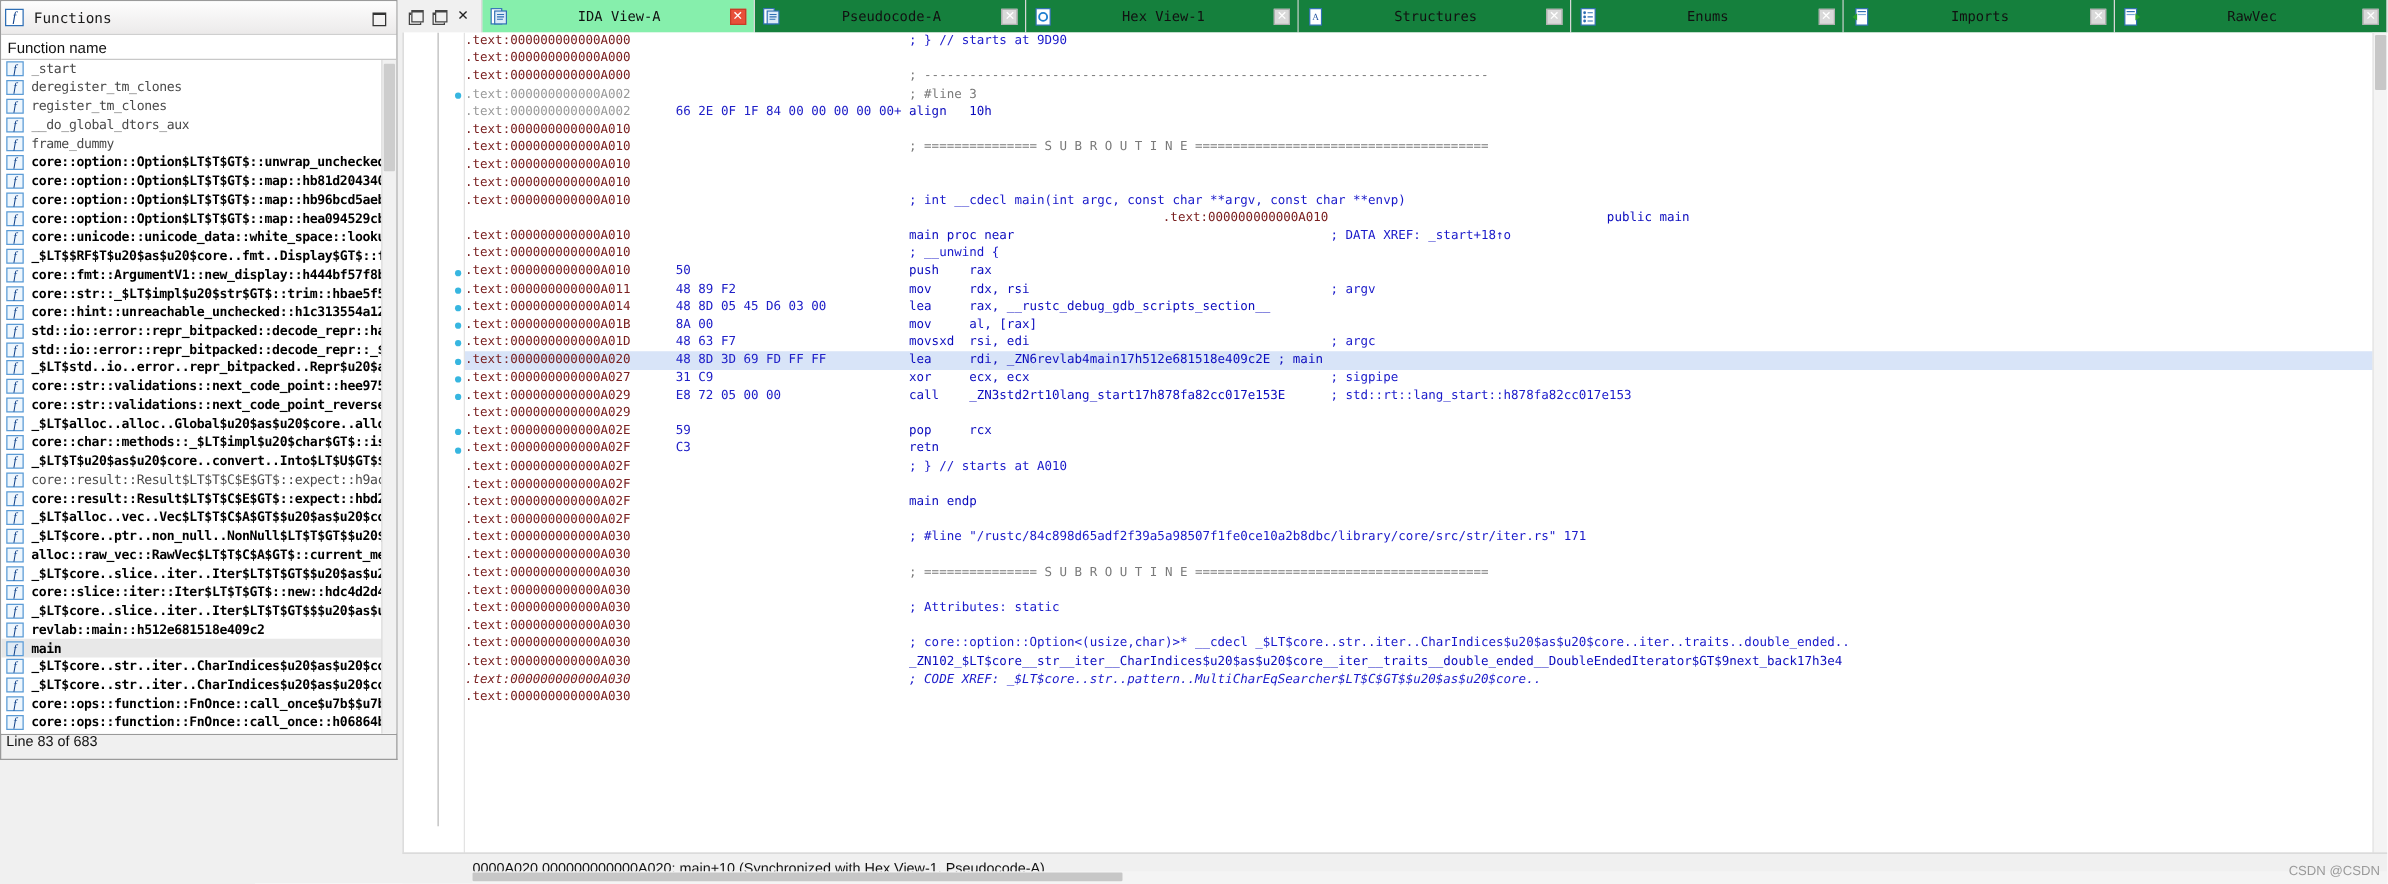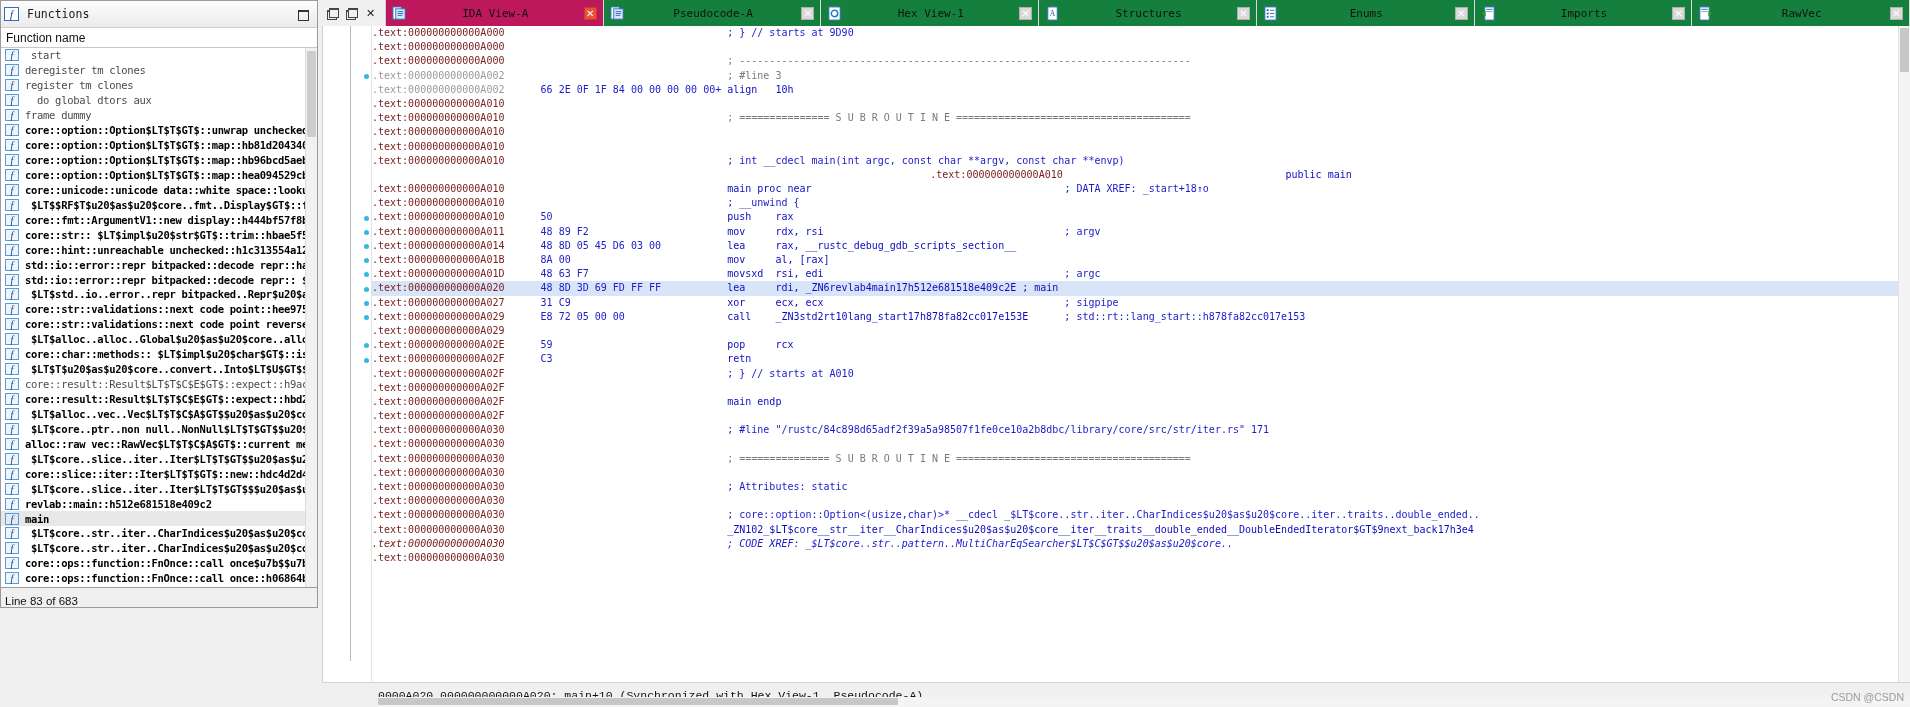"IDA View-A" .tab.active { background: #be185d -> #86efac }
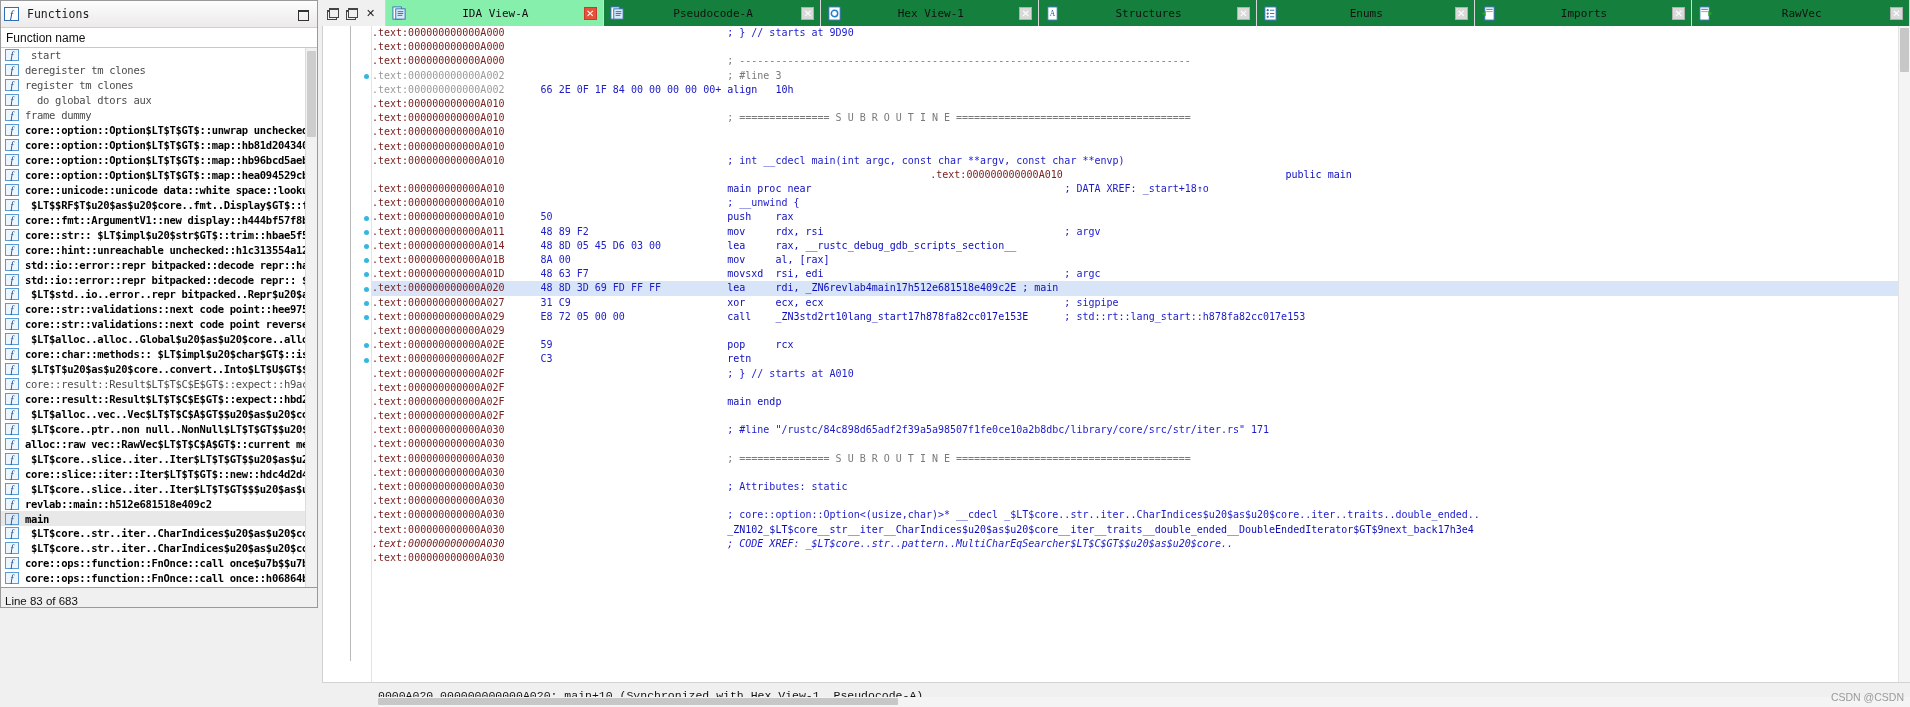"Line 83 of 683" .fn-statusbar { align-items: flex-end -> flex-start }
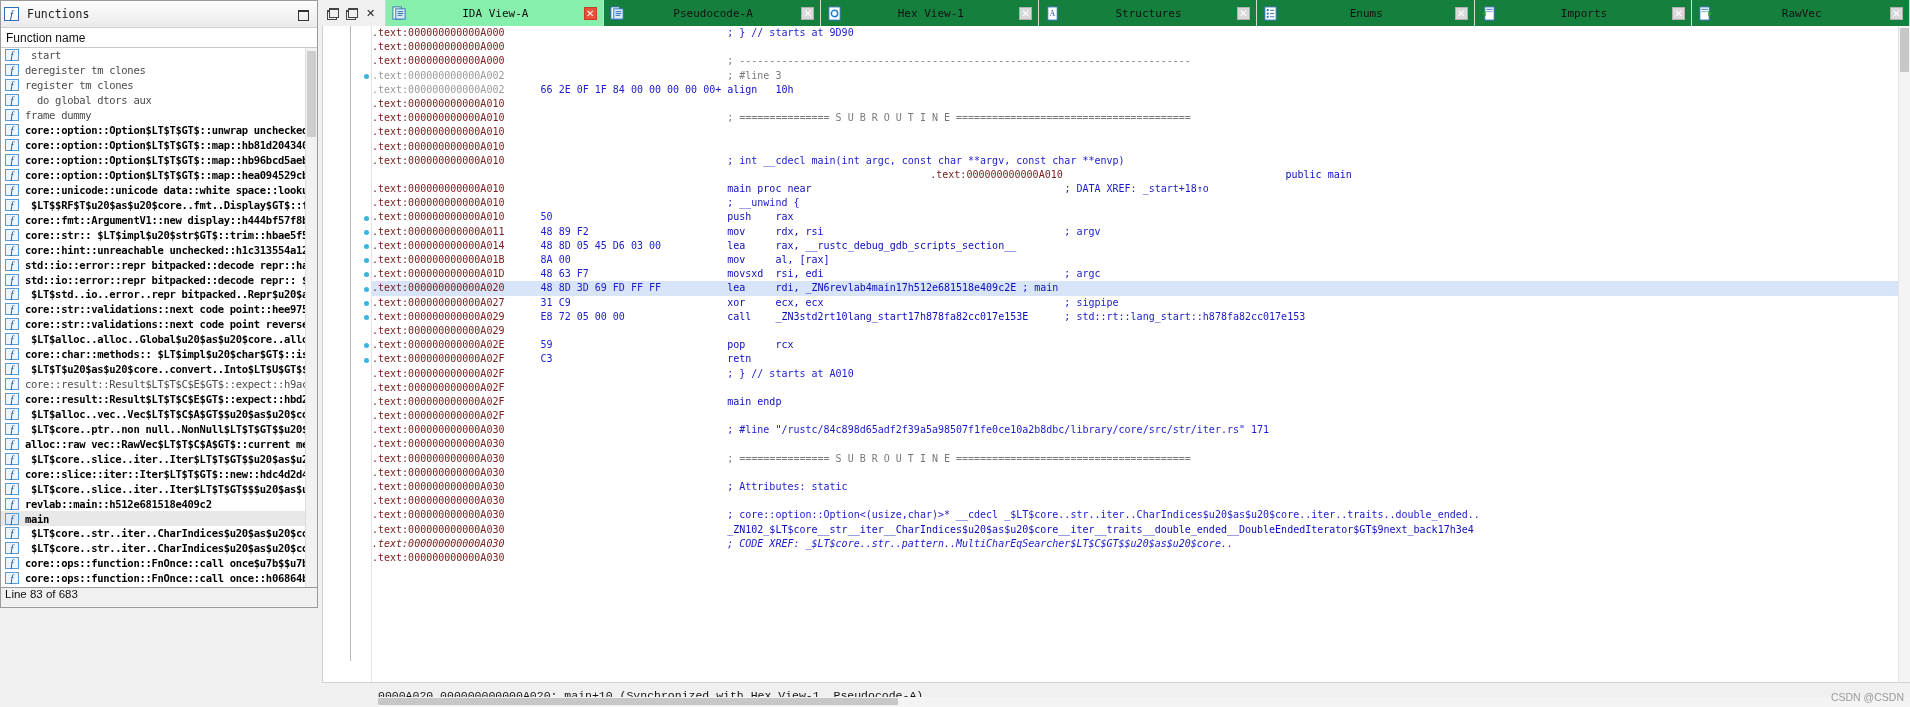"0000A020 000000000000A020: main+10" #status-text { font-family: Liberation Mono, monospace -> Liberation Sans, sans-serif }
